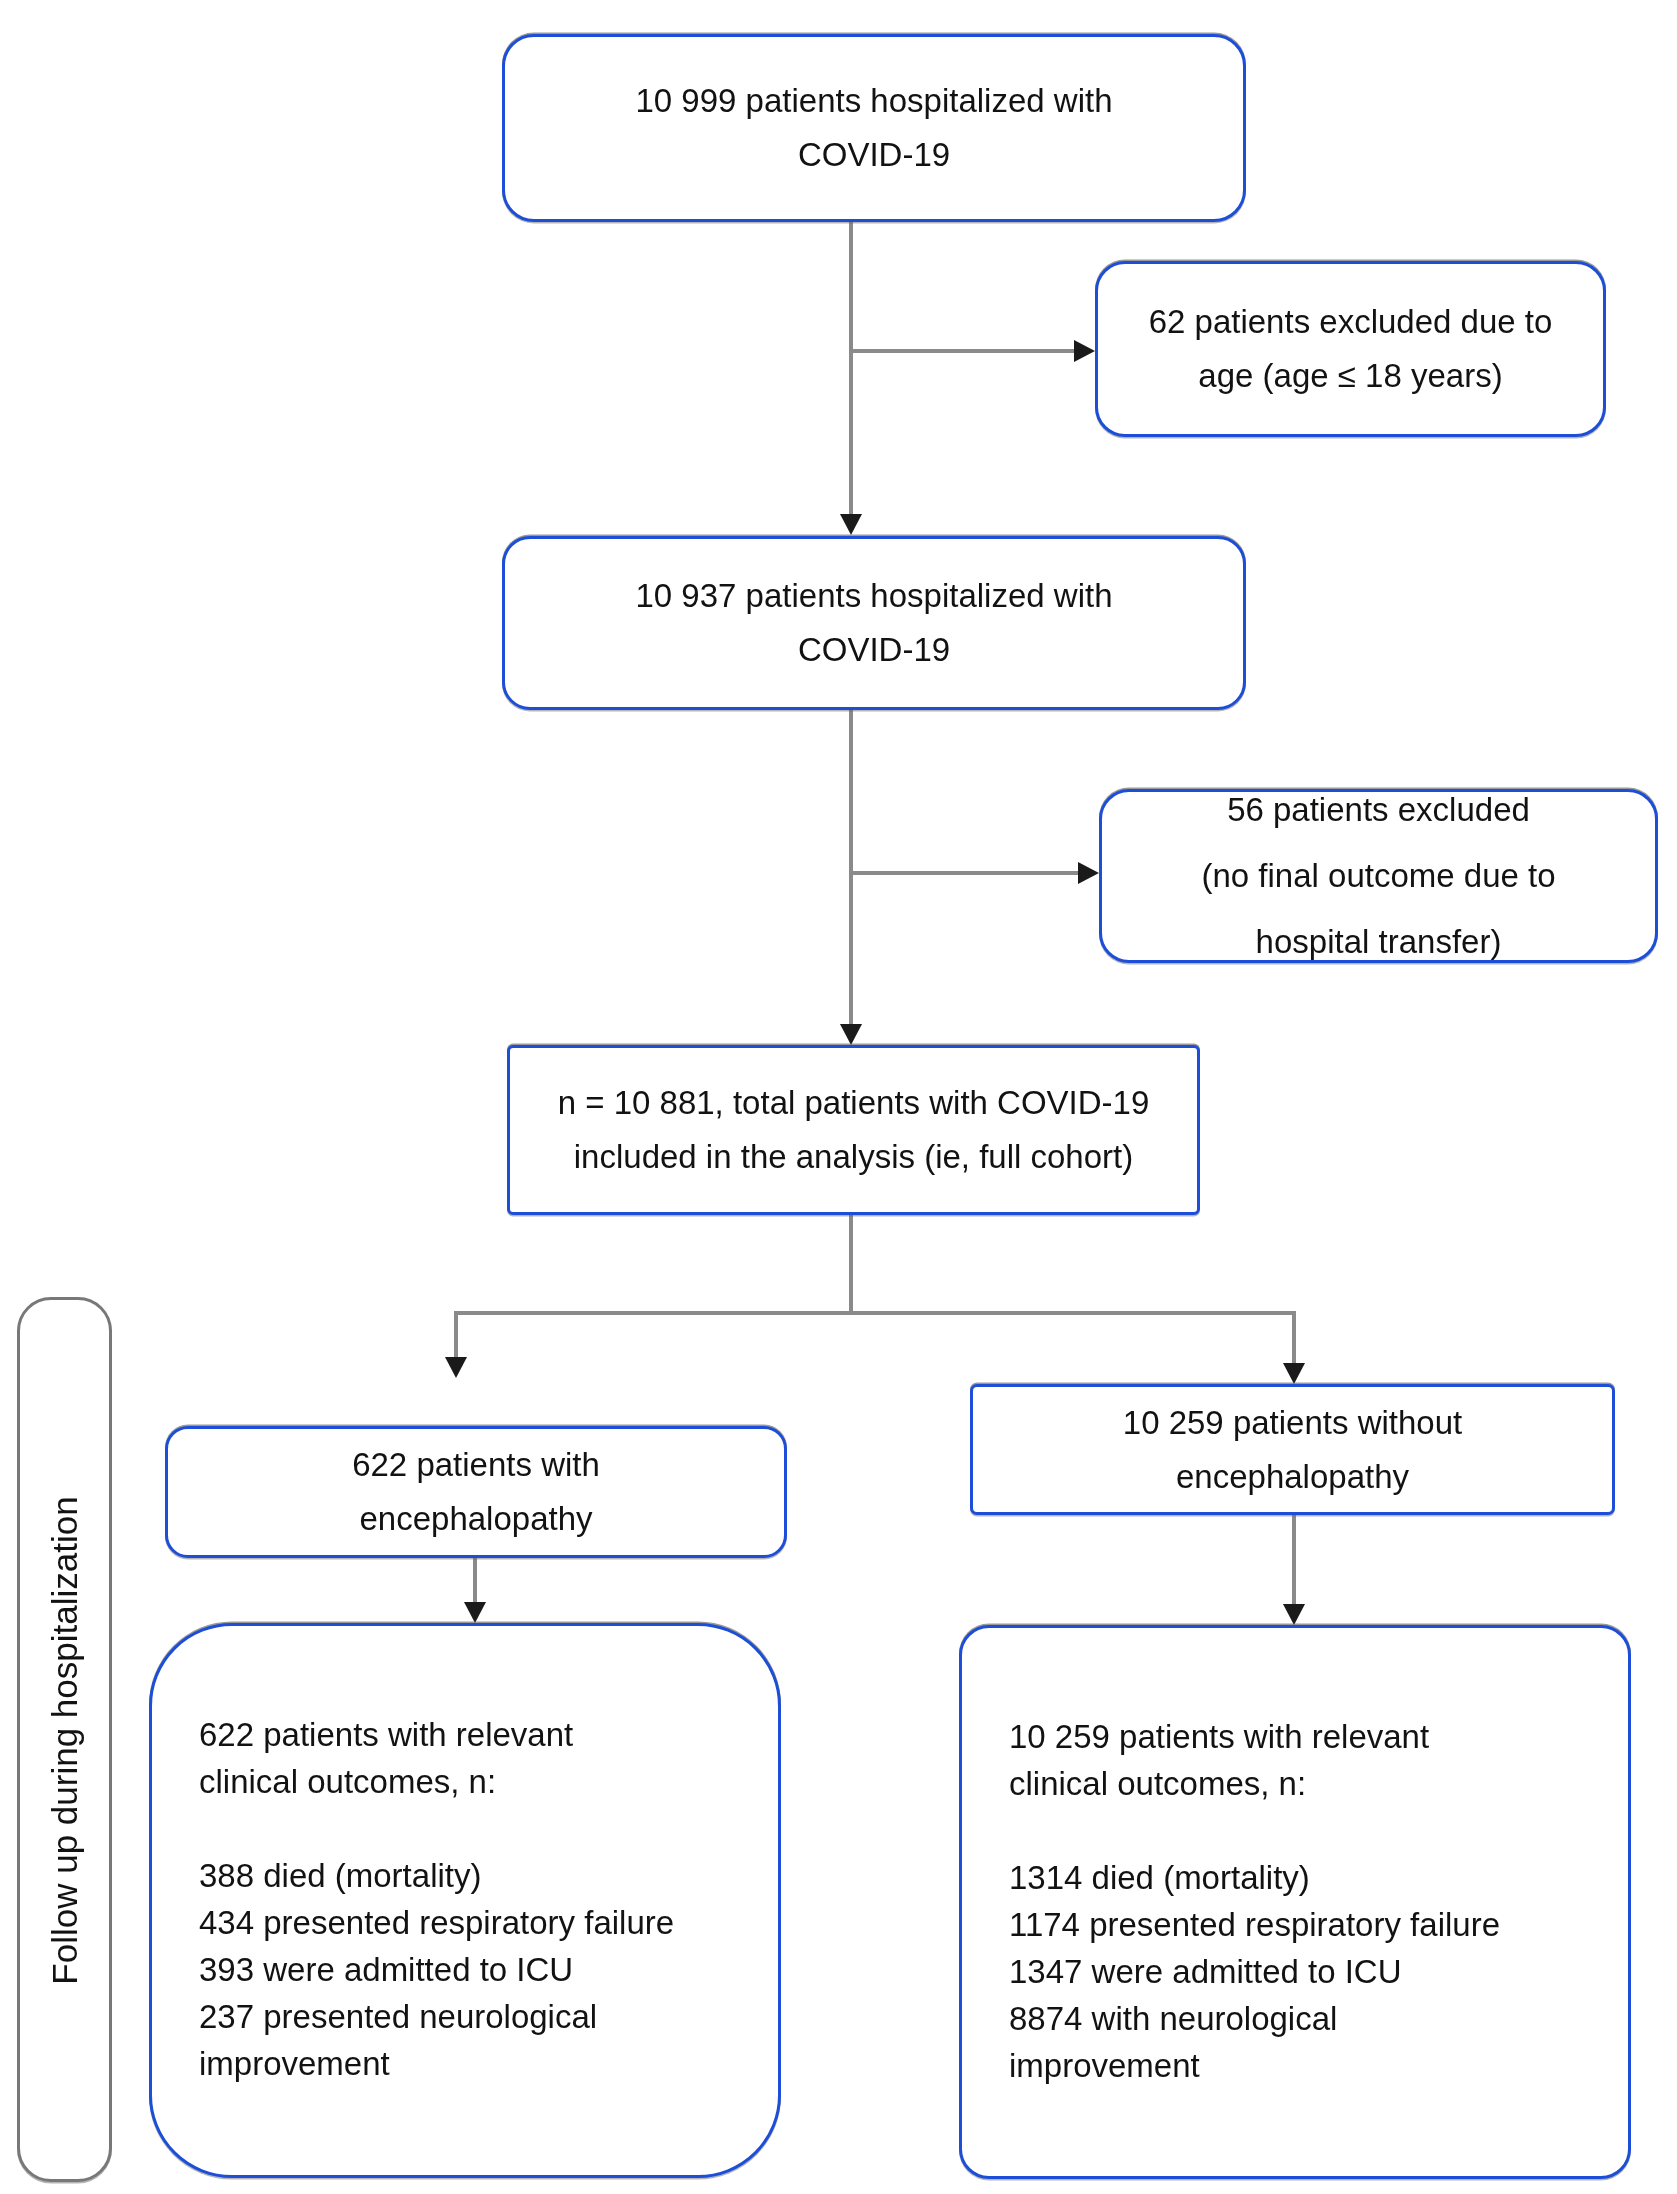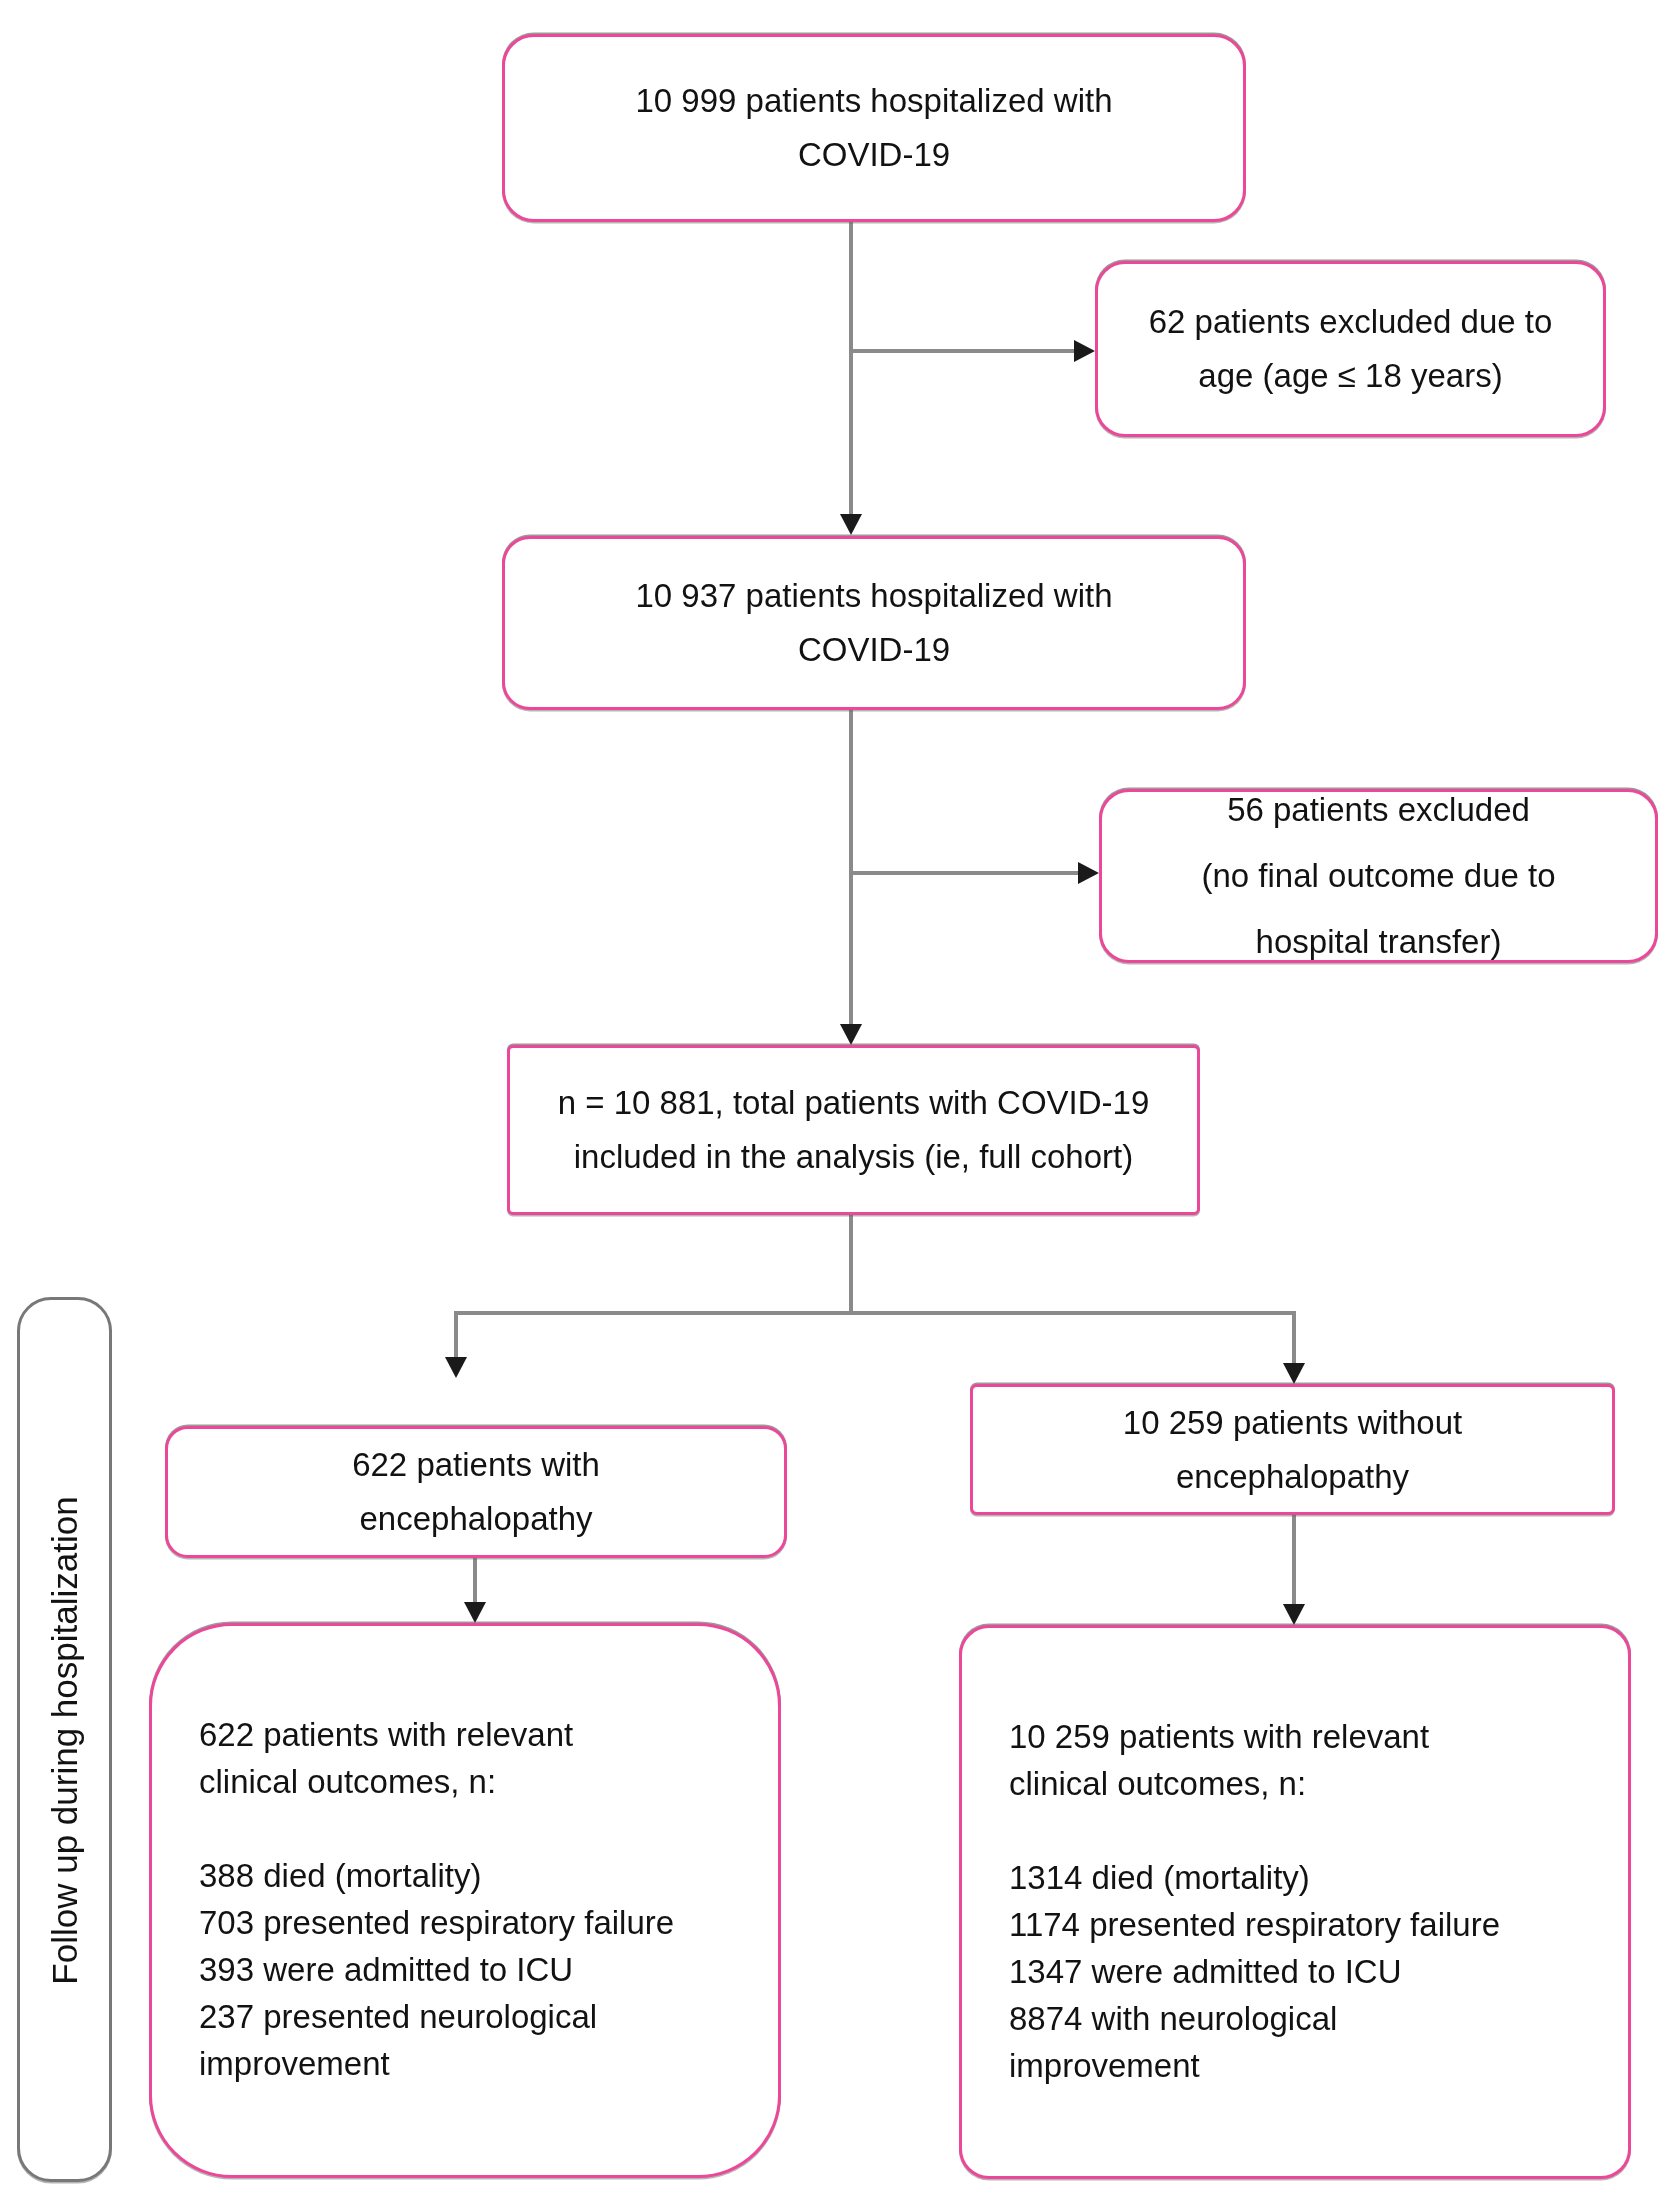"10 999 patients hospitalized with" .box { border: 3px solid #ec4899 -> 3px solid #1d4ed8 }
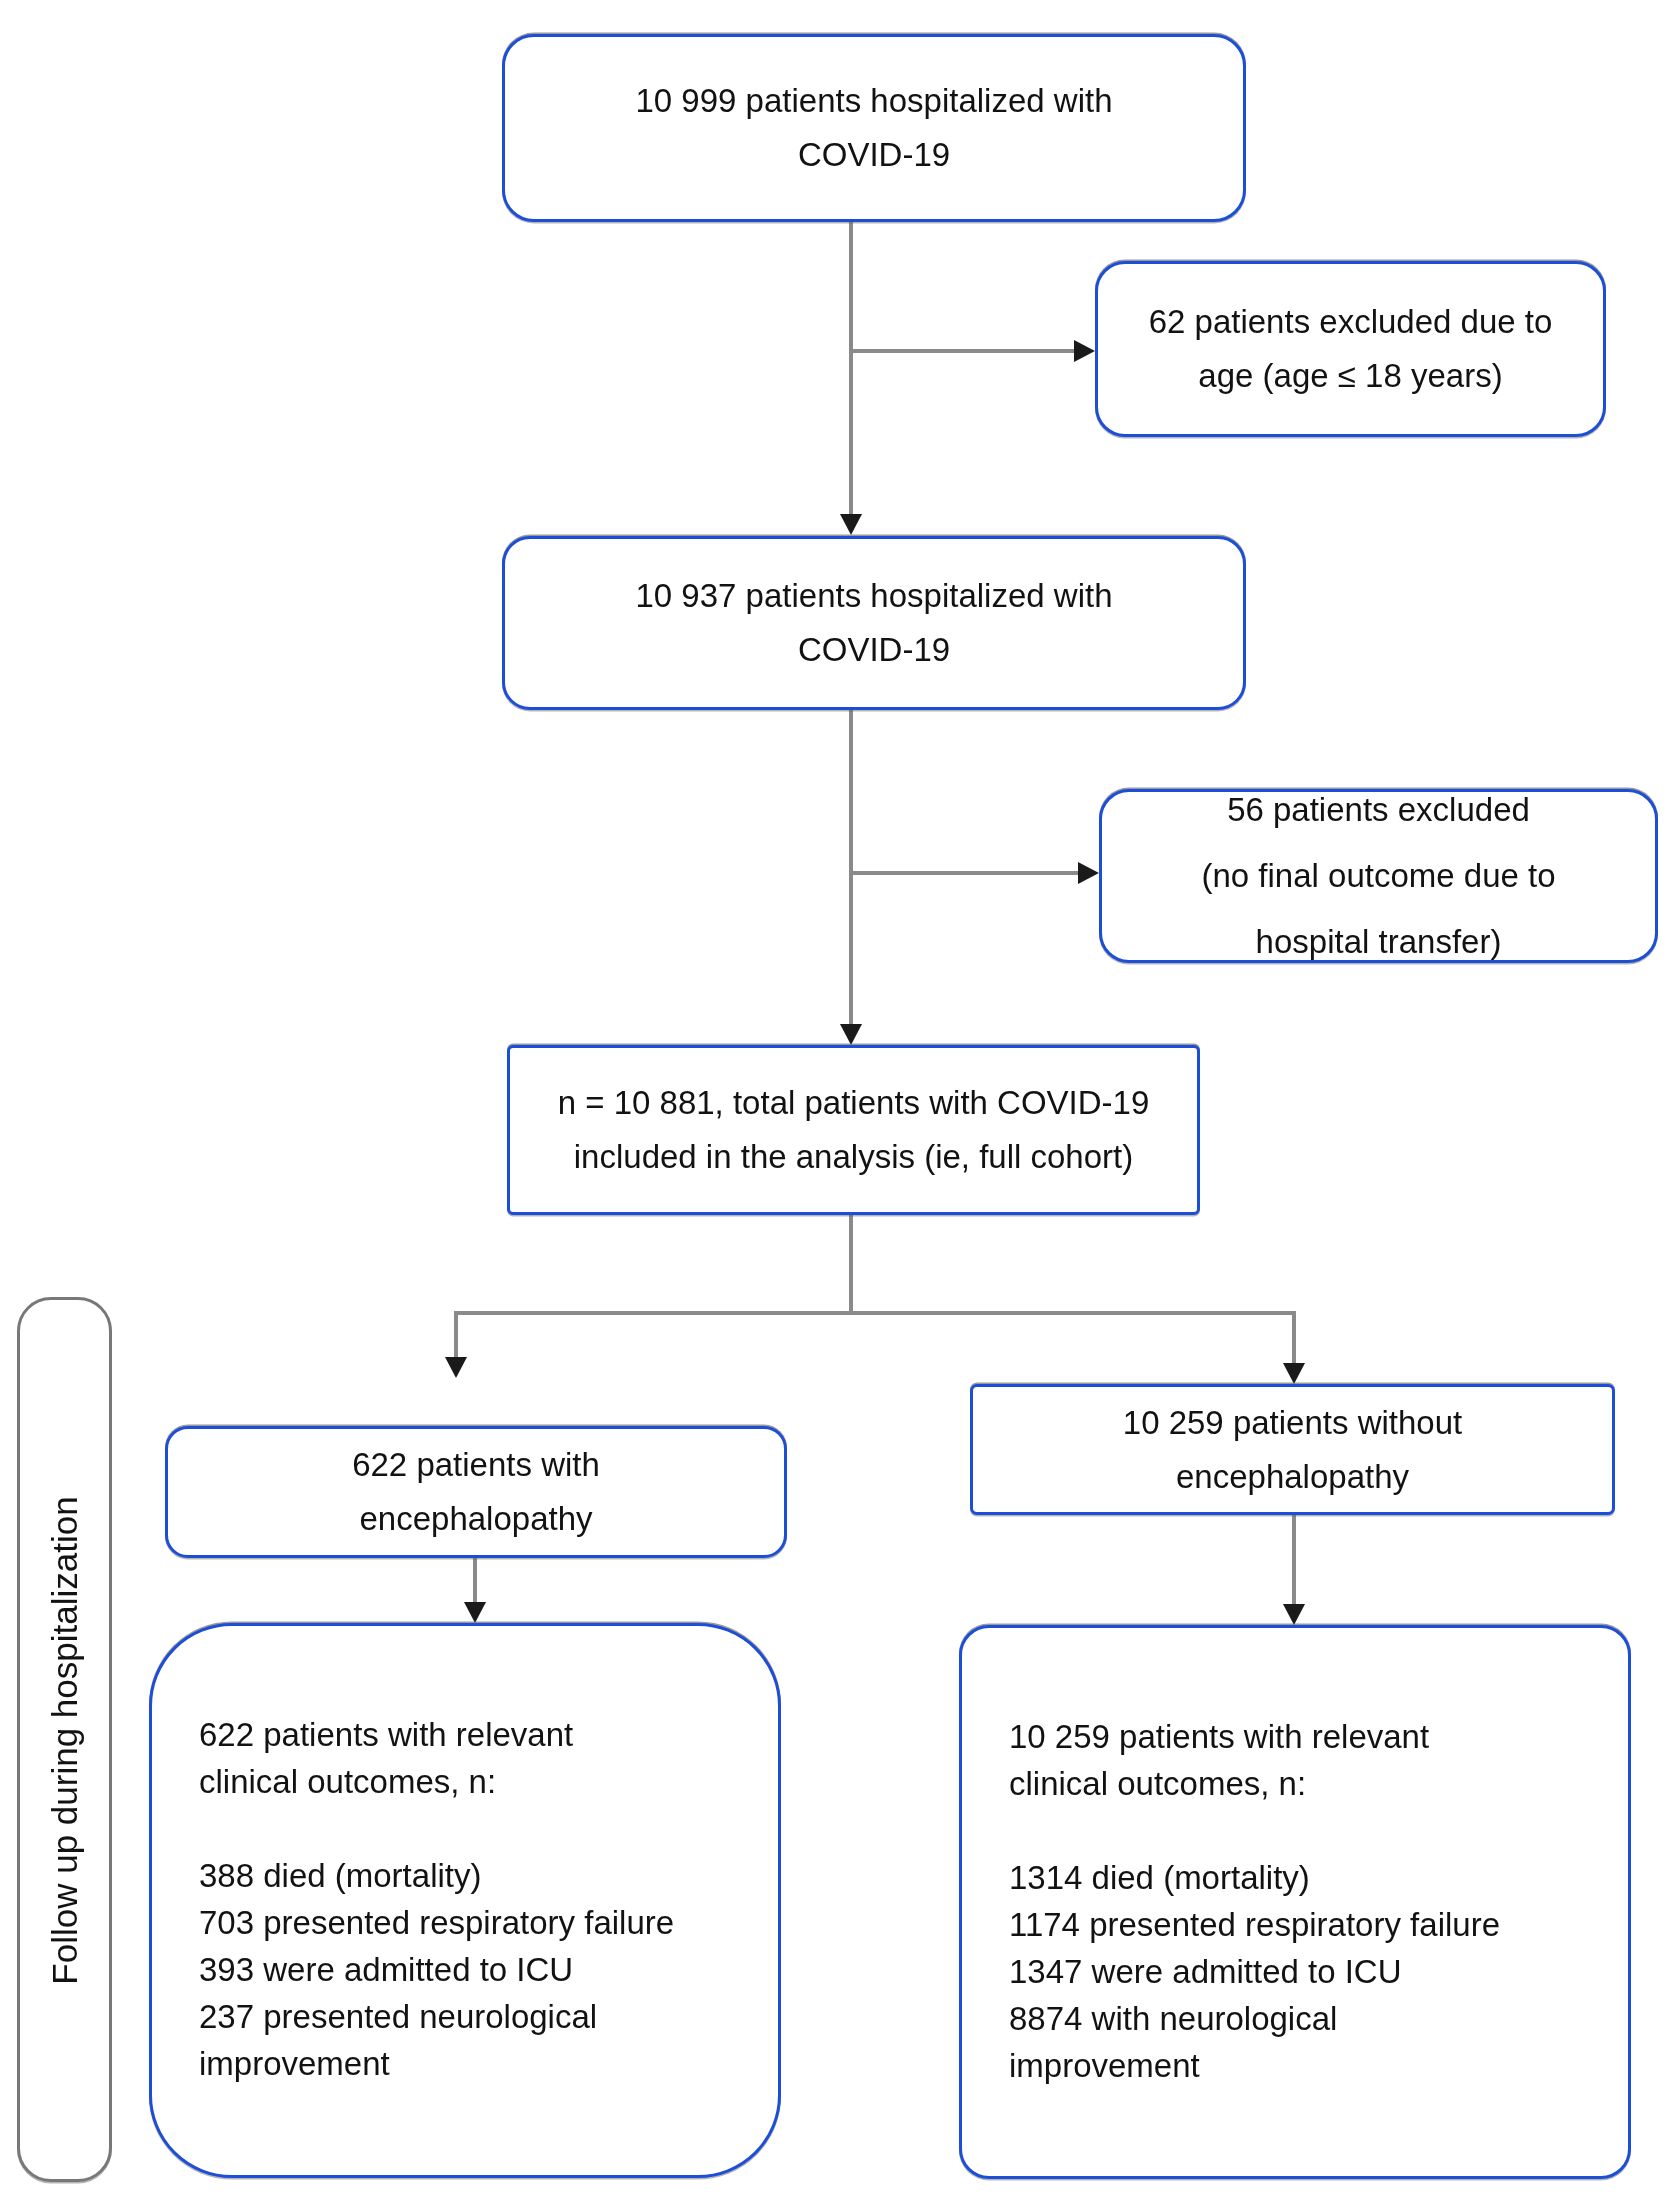"703 presented respiratory failure" div.tline { text: 703 -> 434 }
